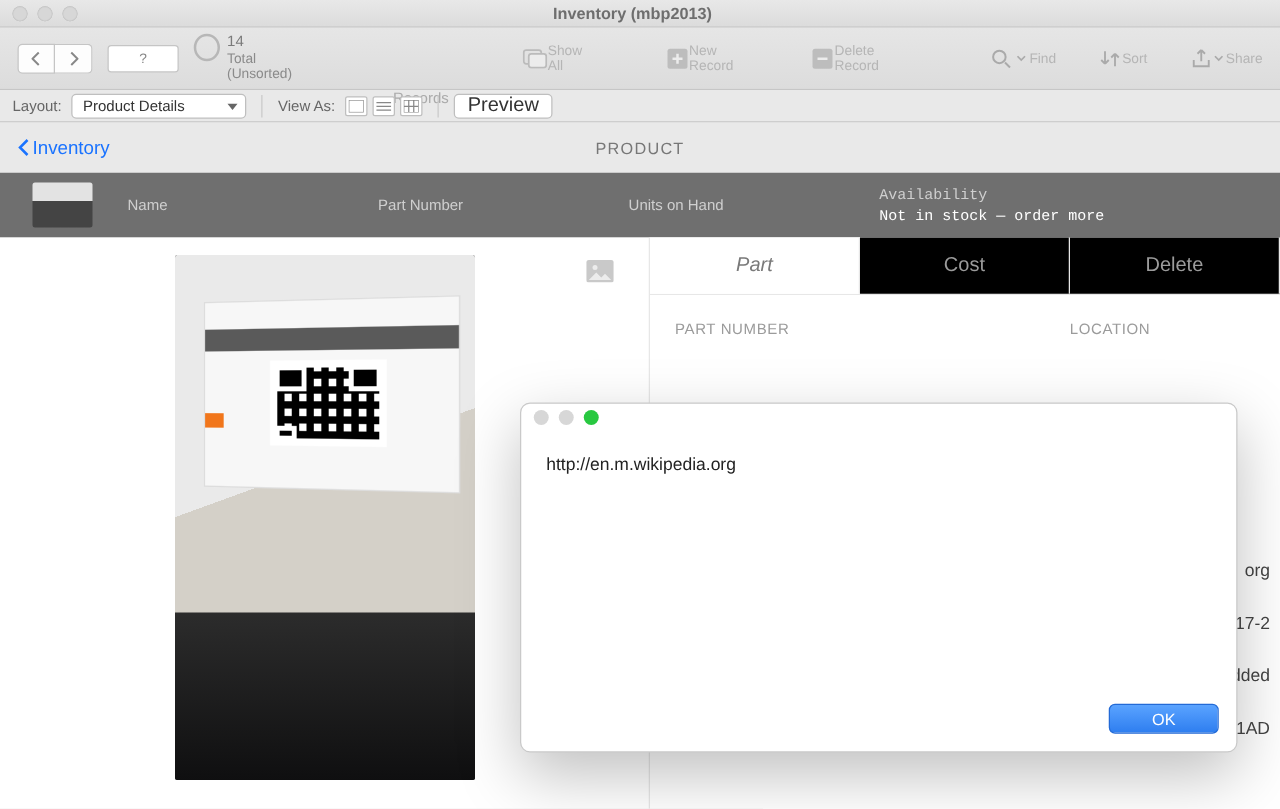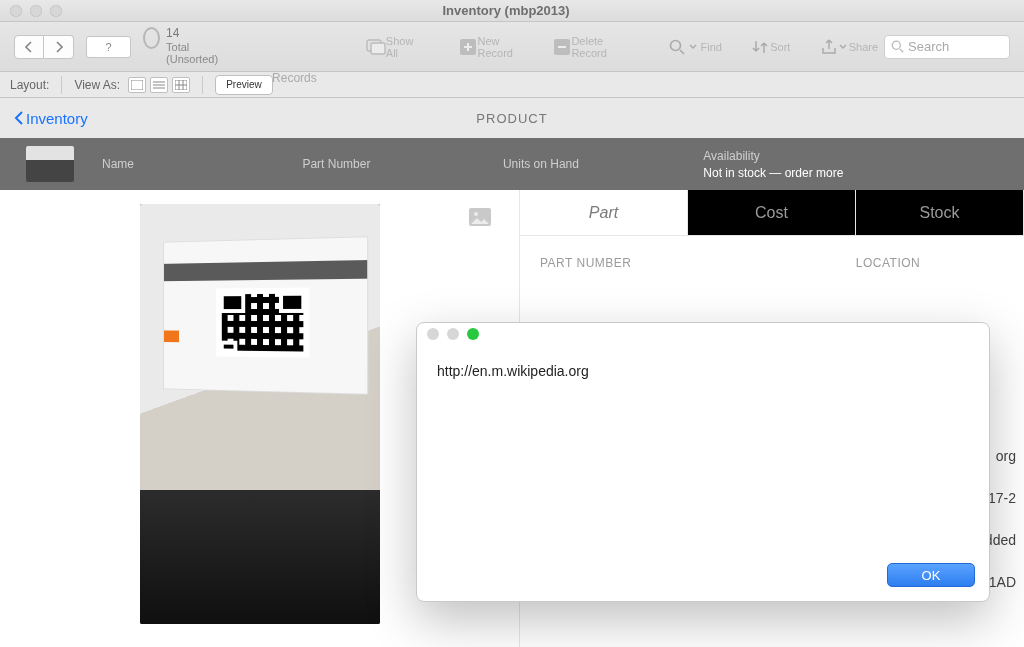"Search" div.search-box { html: <div> <svg> <circle></circle> <path></path> </svg> <span>Search</span> </div> -> none }
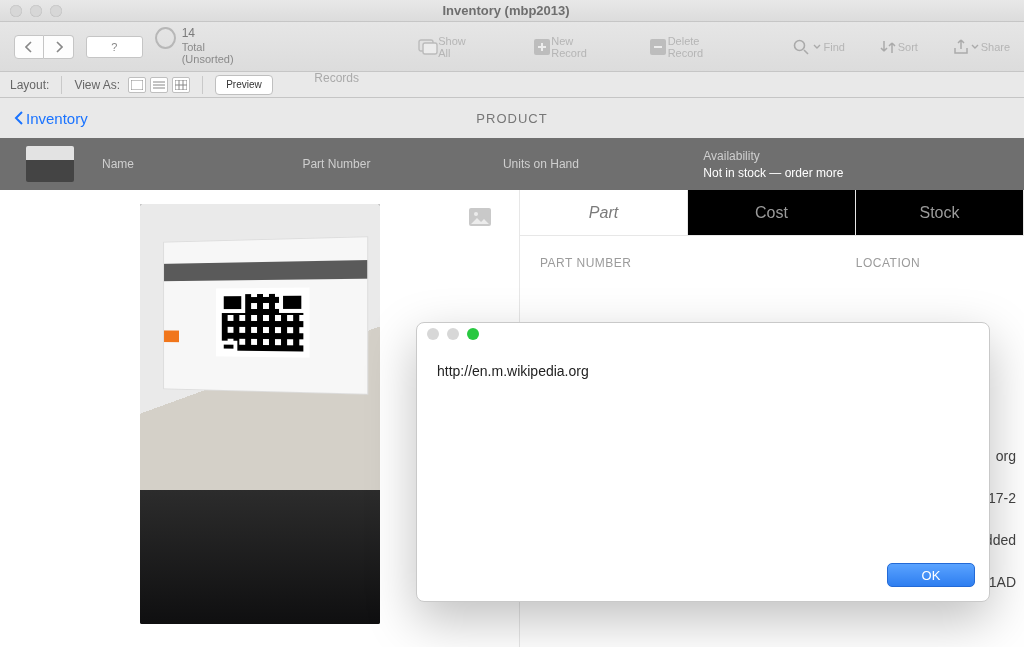"Product Details" div.layout-select { html: none -> <div> <span>Product Details</span> </div> }
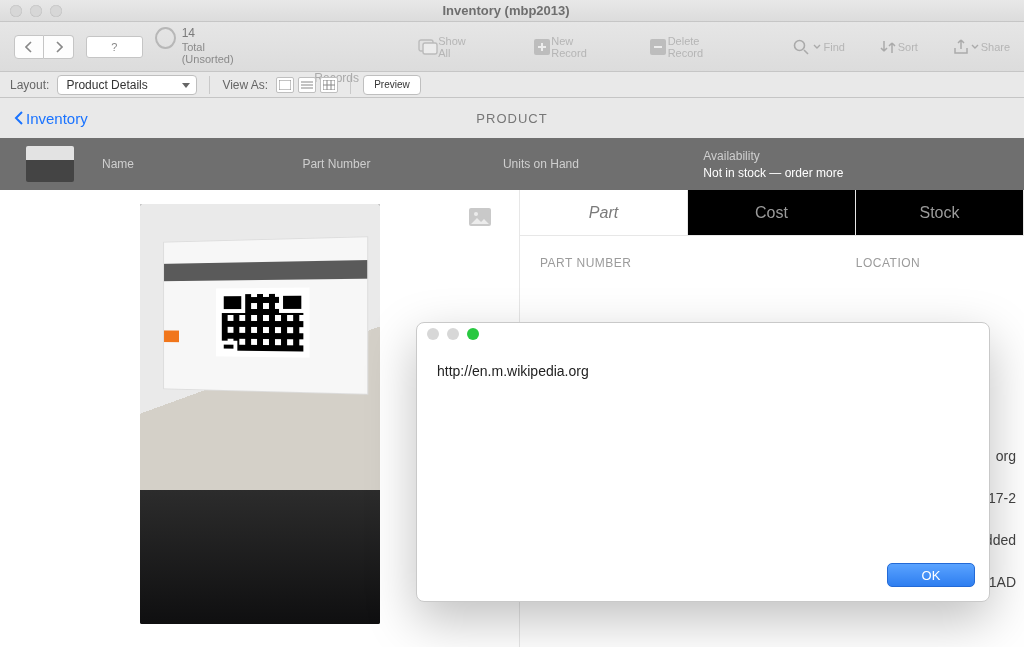"Preview" .preview-btn { font-size: 10px -> 16px }
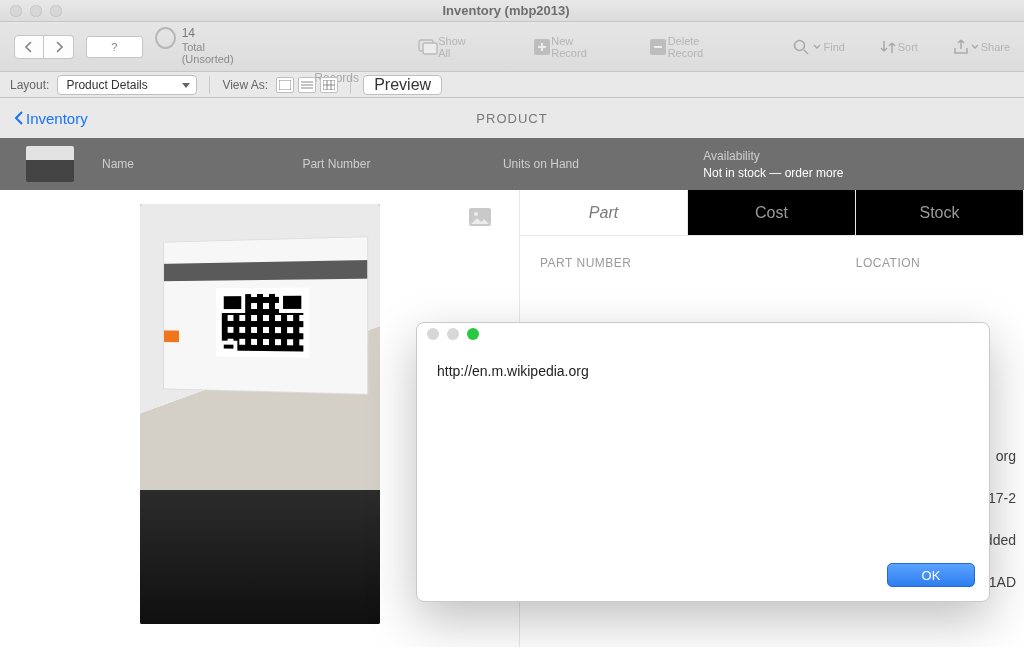"Availability" .shcol.a { font-family: none -> Liberation Mono, monospace }
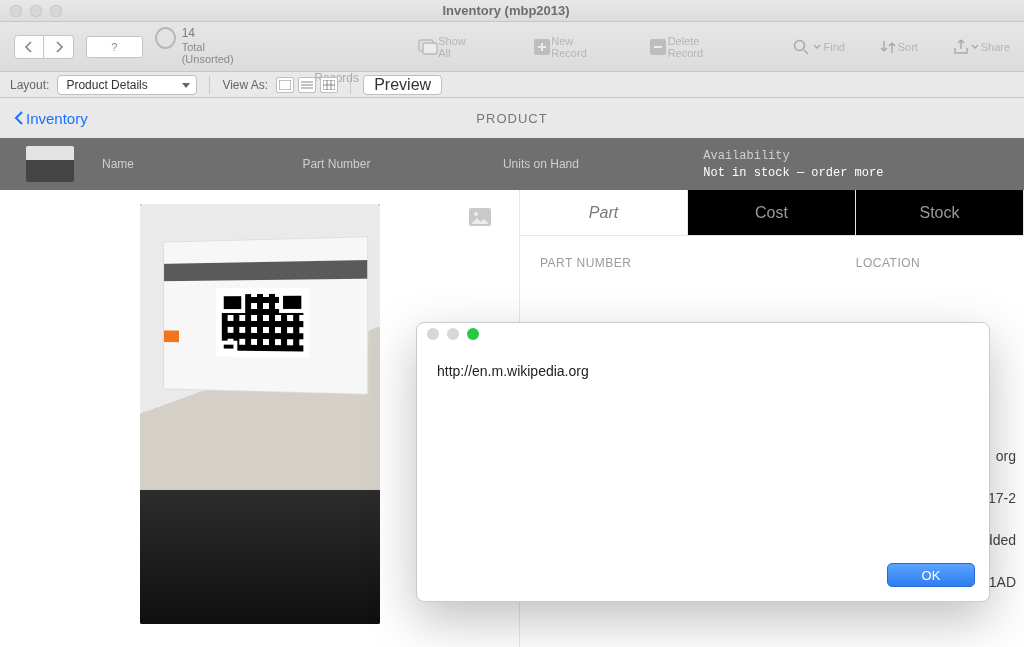"Stock" div.tab { text: Stock -> Delete }
